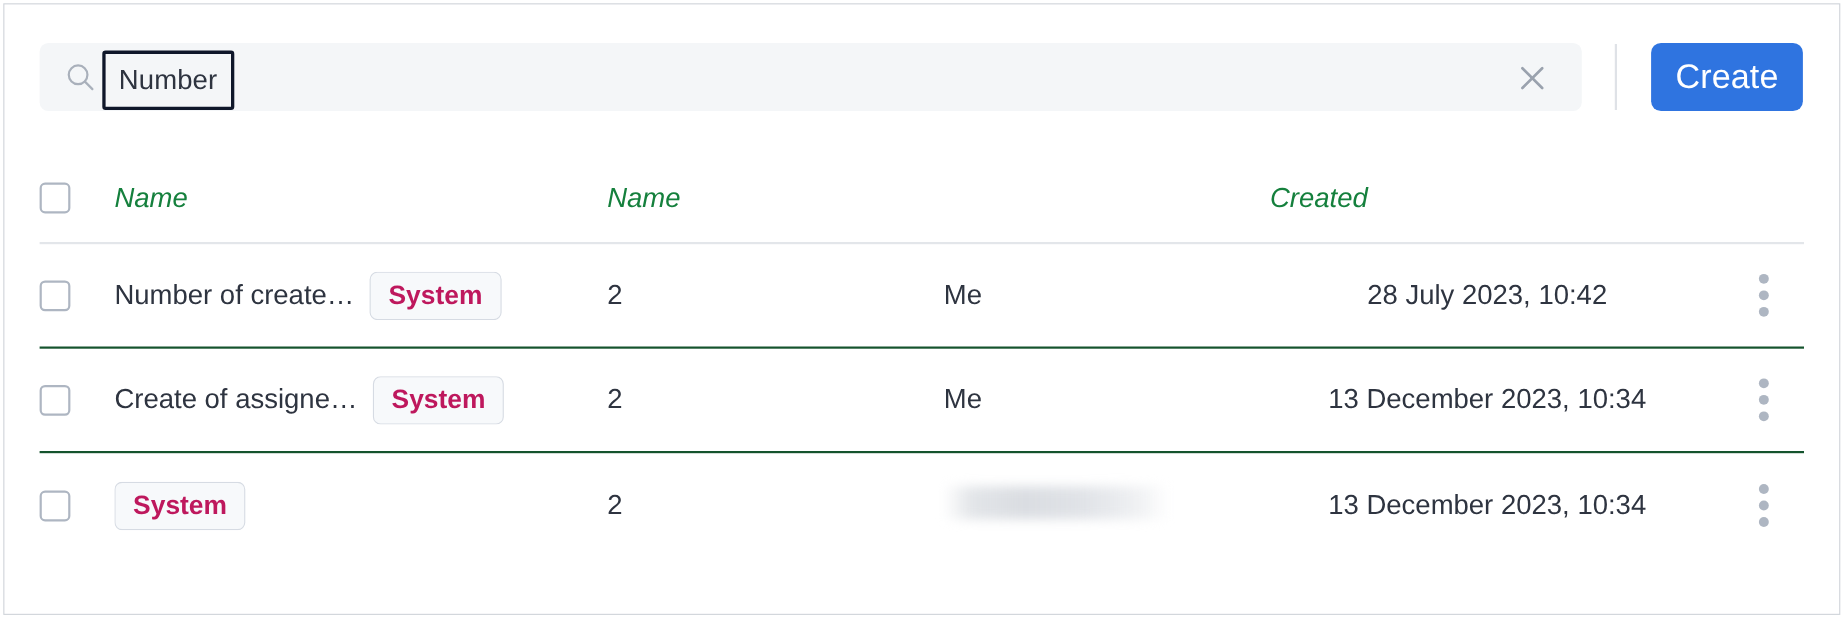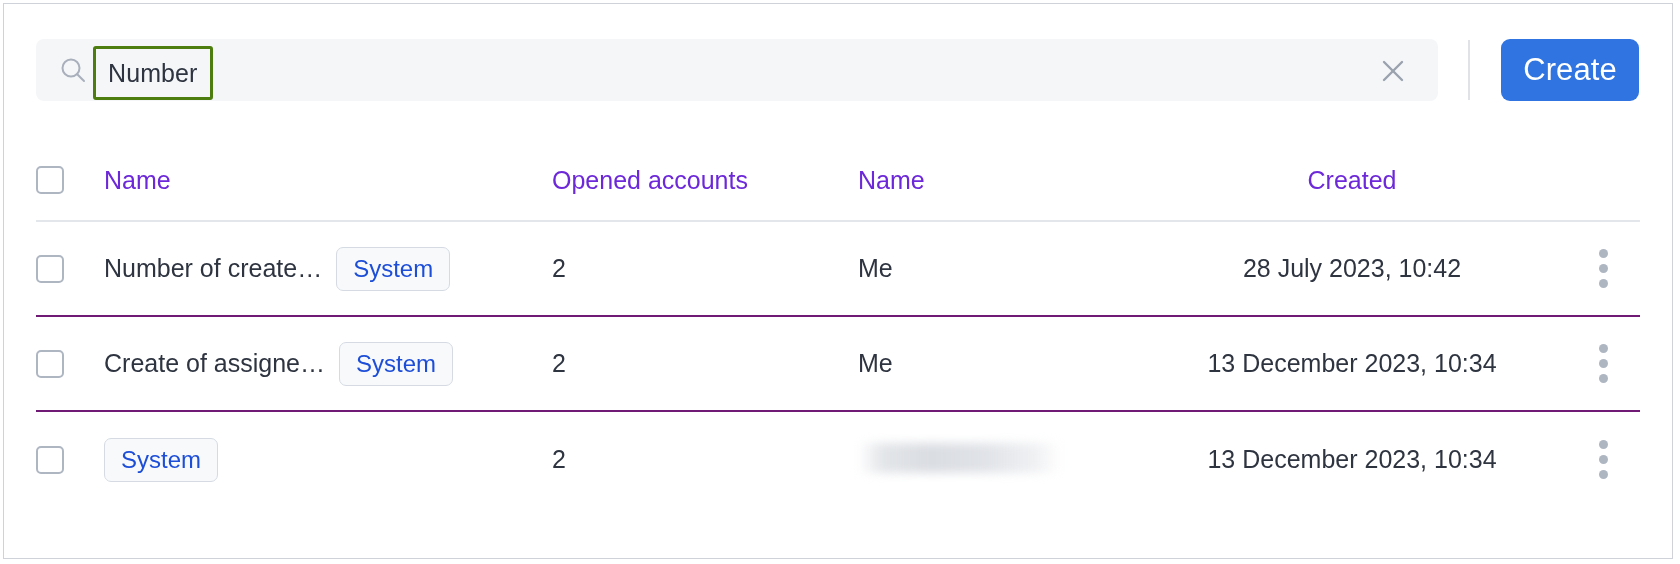"Number" .search-value-box { border: 3px solid #4d7c0f -> 3px solid #0f172a }
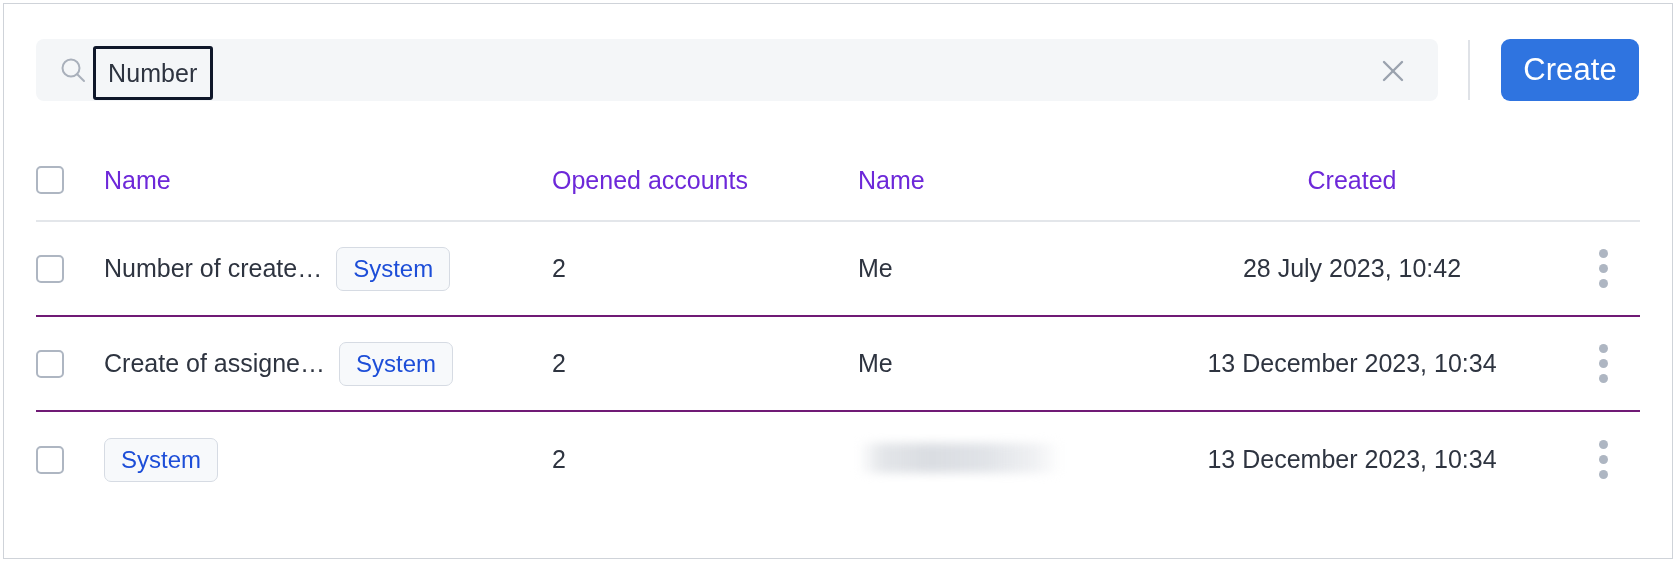"Name" .header-text { color: #6d28d9 -> #15803d; font-style: none -> italic }
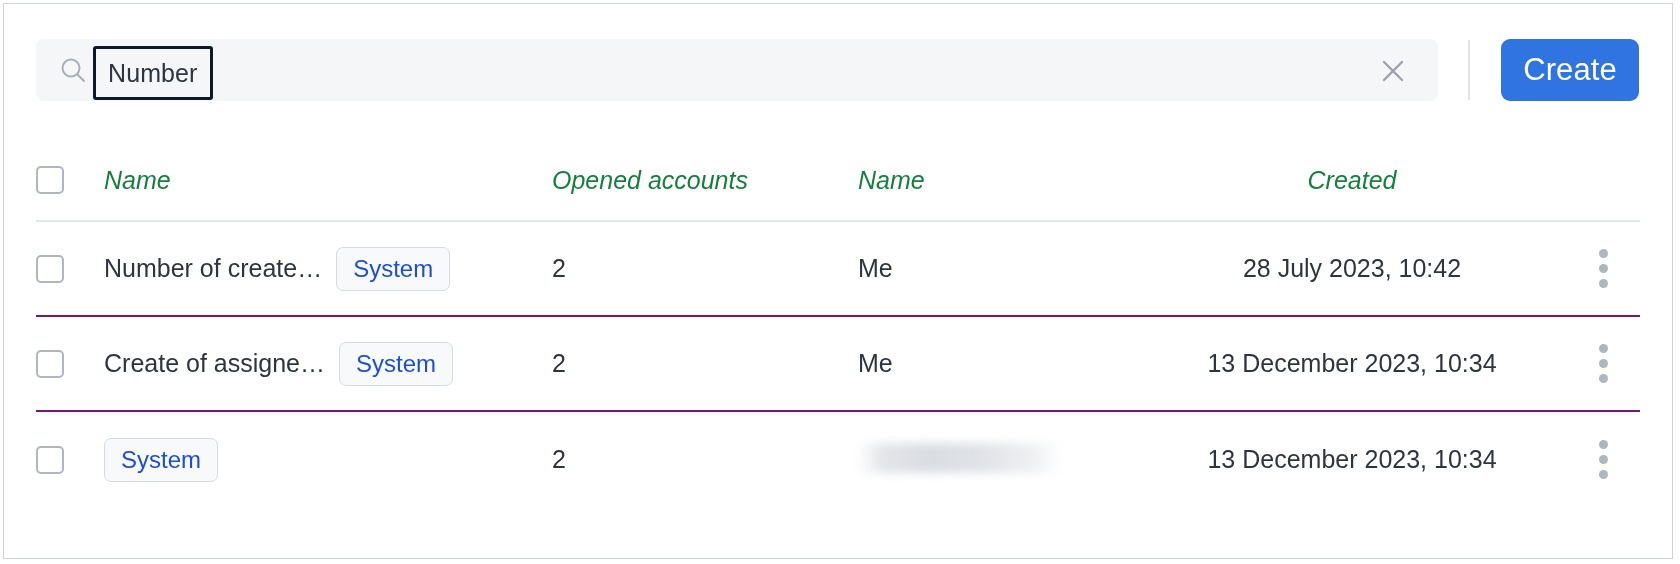"Opened accounts" div.cell-accounts { html: <div> <span>Opened accounts</span> </div> -> none }
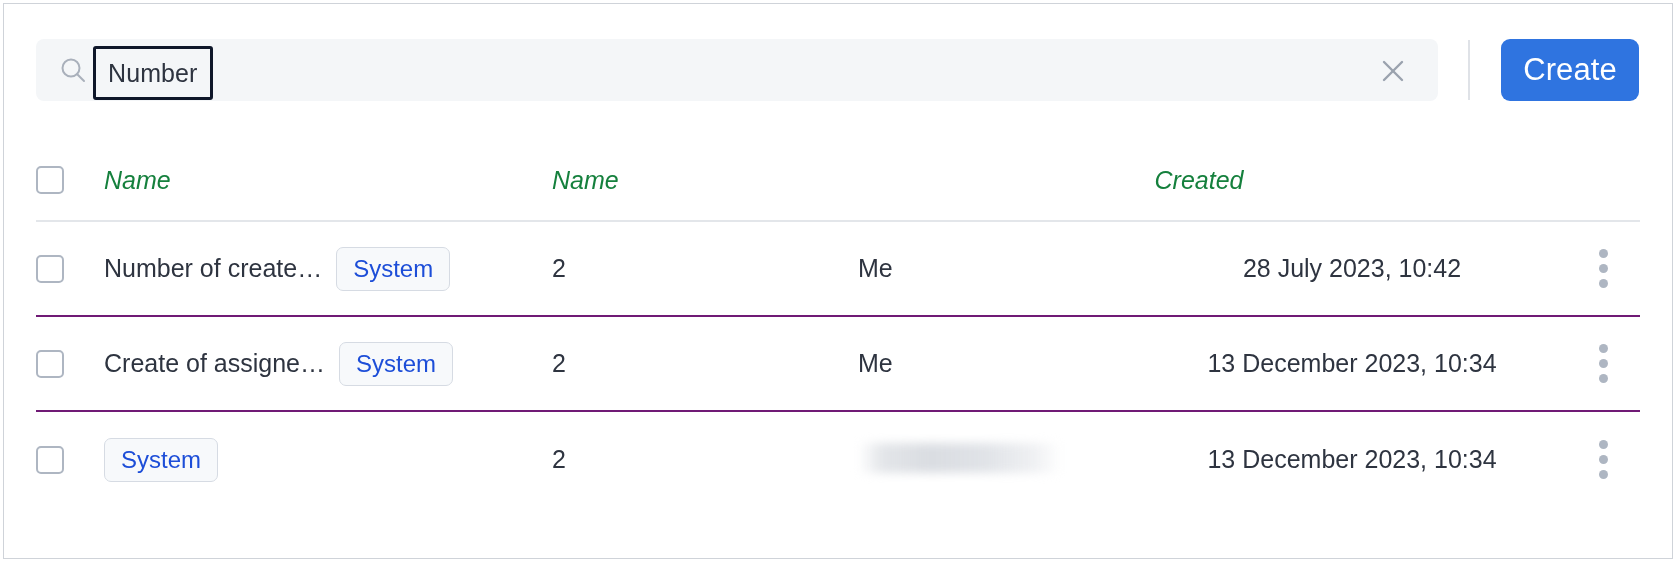"Number of create…" .data-row { border-bottom: 2px solid #701a75 -> 2px solid #14532d }
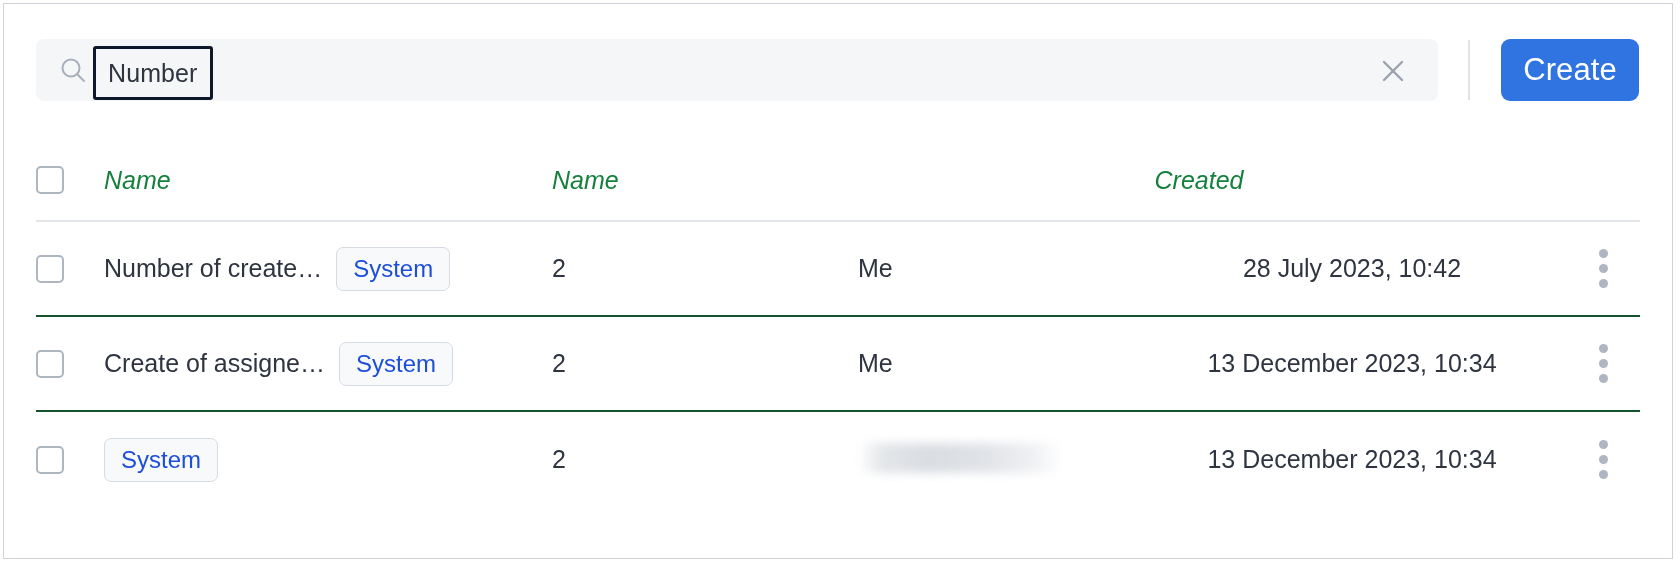"System" .tag { color: #1d4ed8 -> #be185d; font-weight: none -> bold }
